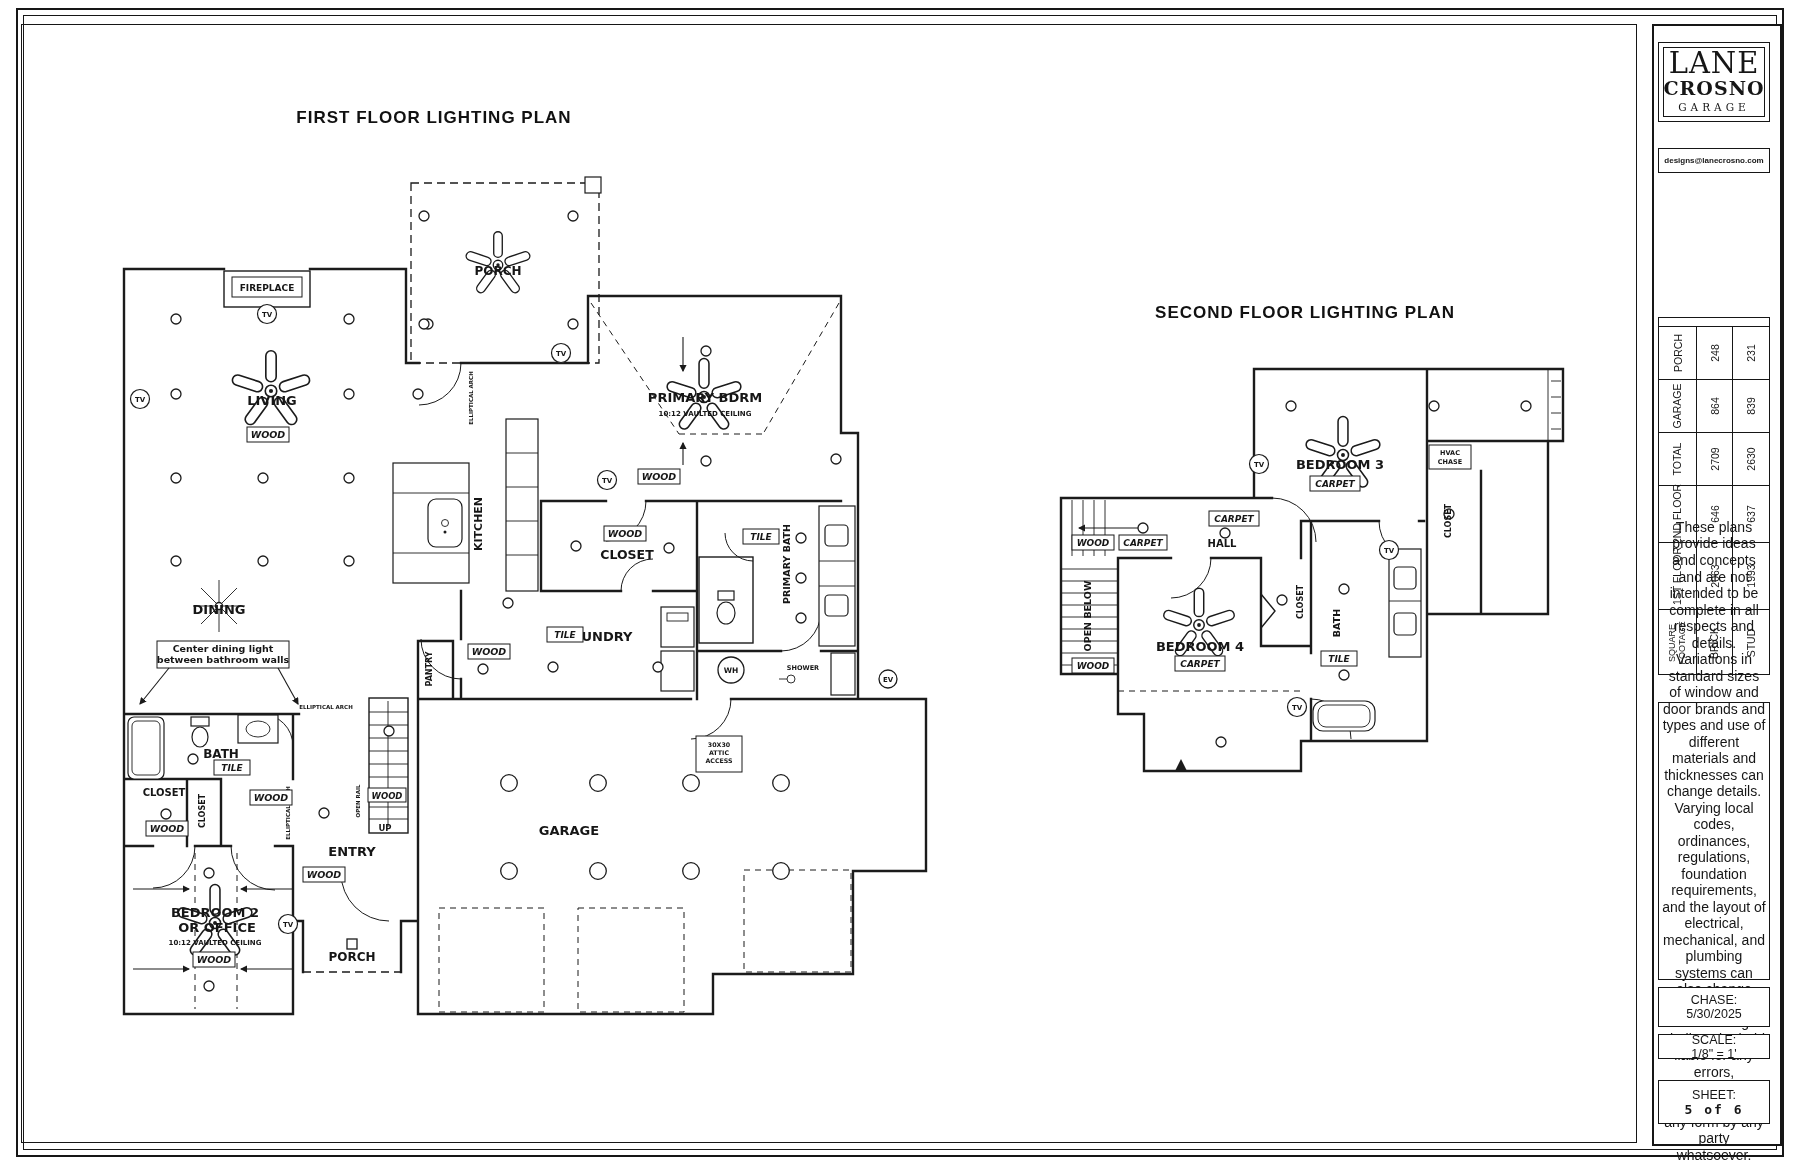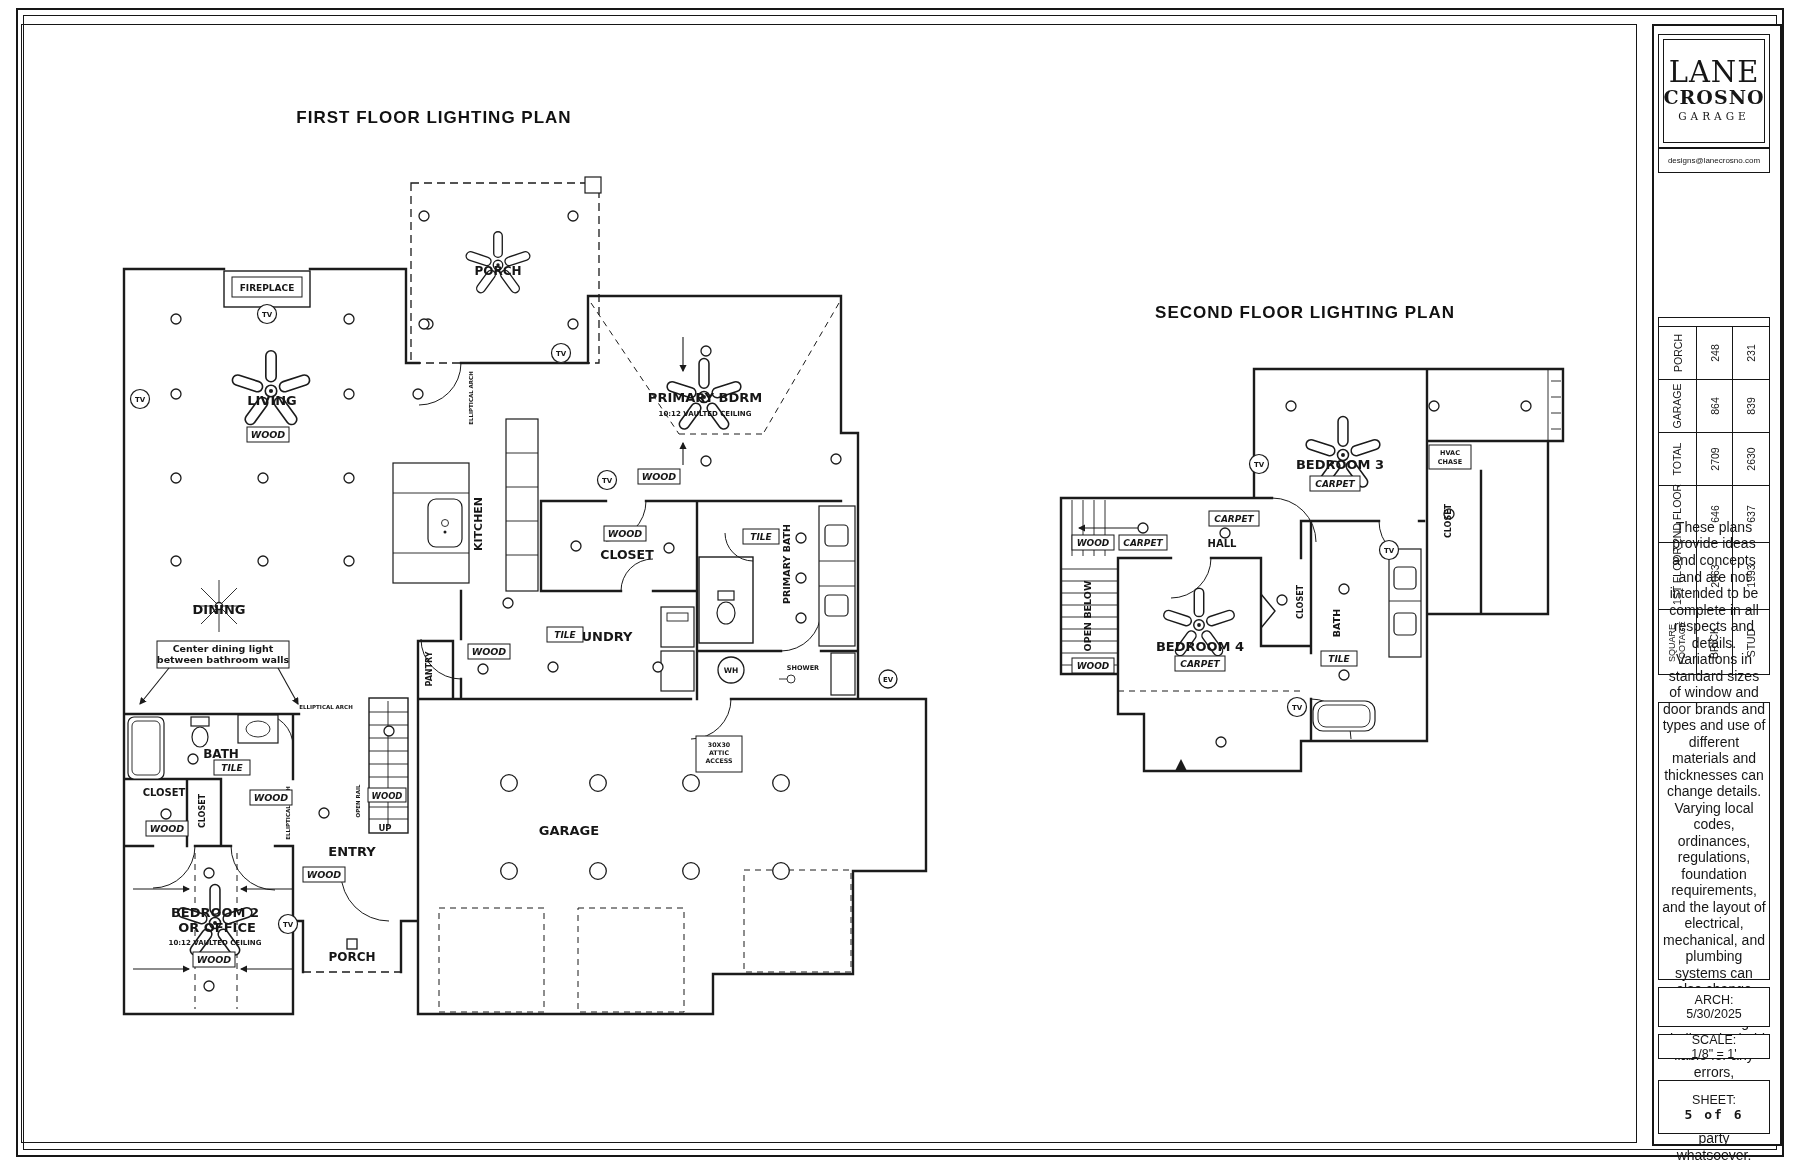"LANE" .logo-outer { height: 114px -> 80px; top: 8px -> 16px }
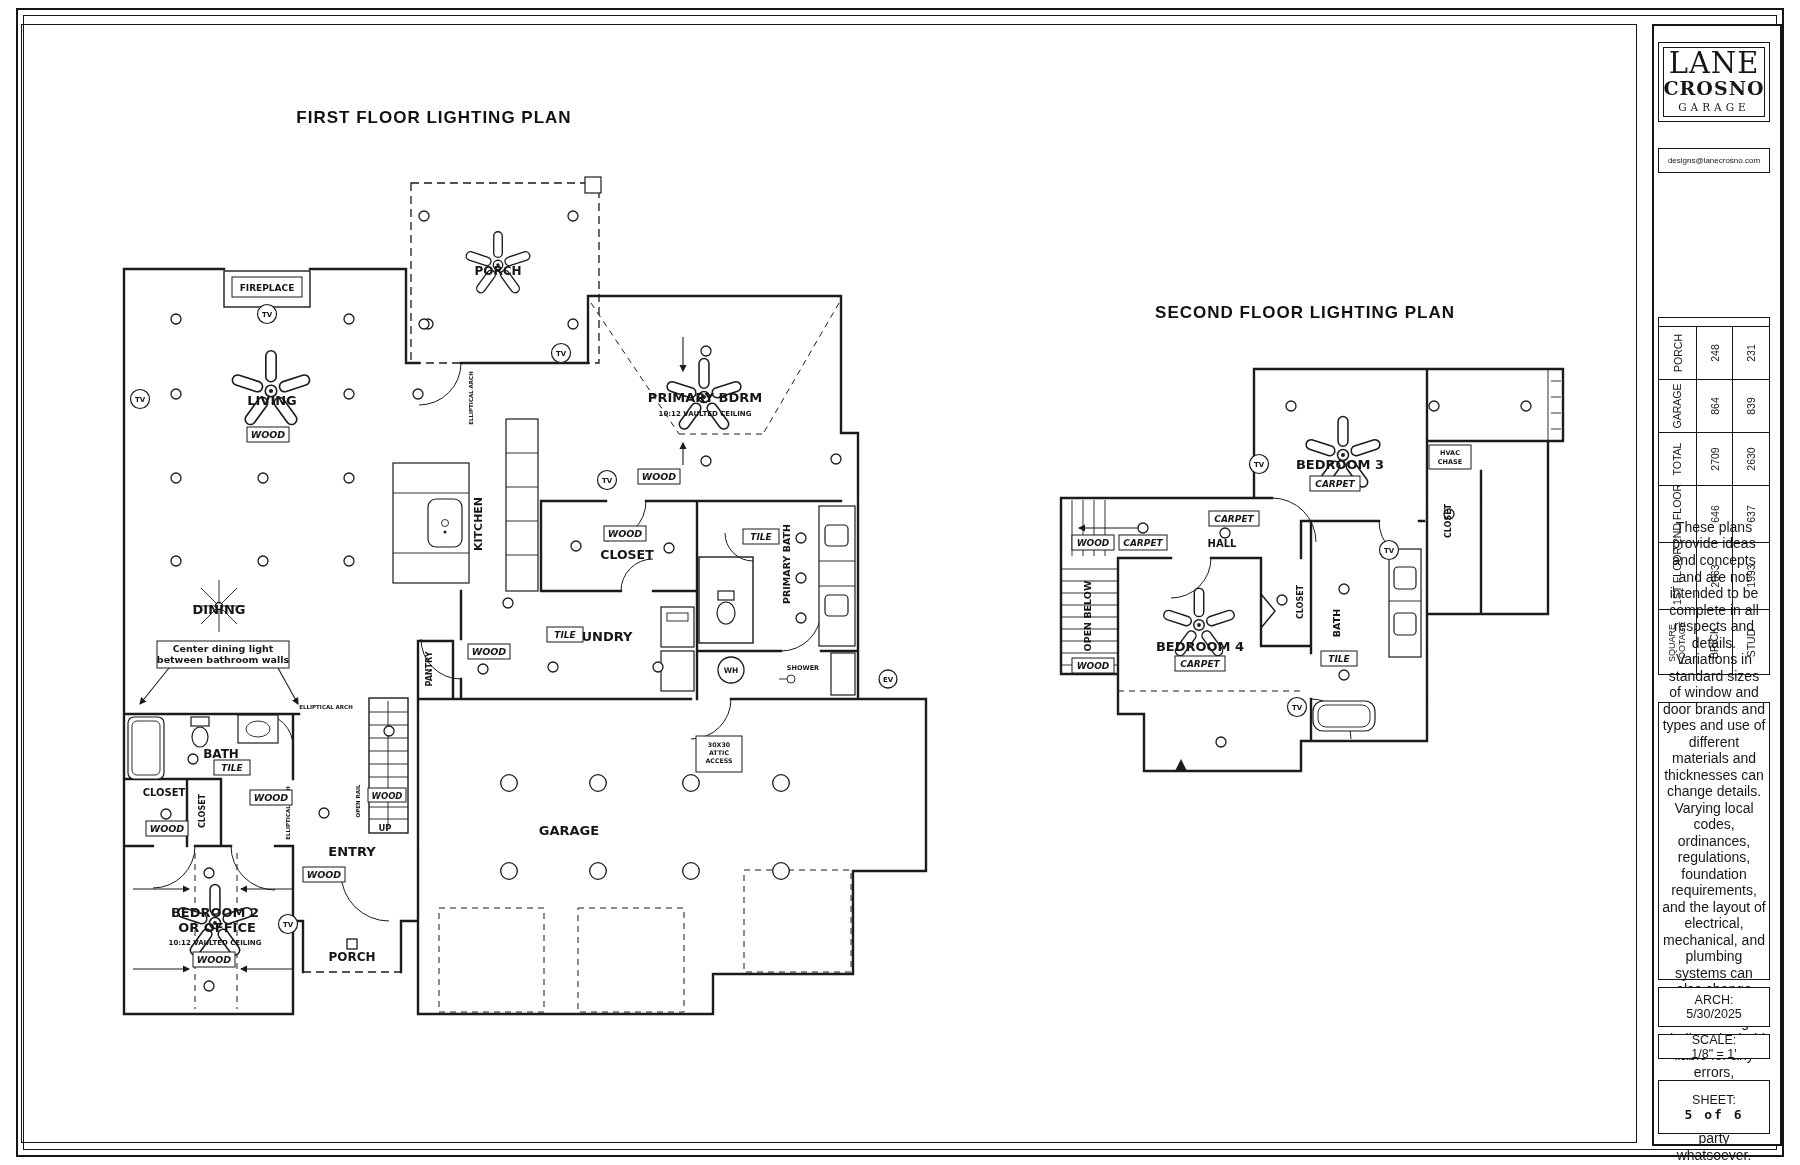"designs@lanecrosno.com" .email-box { font-weight: normal -> bold }
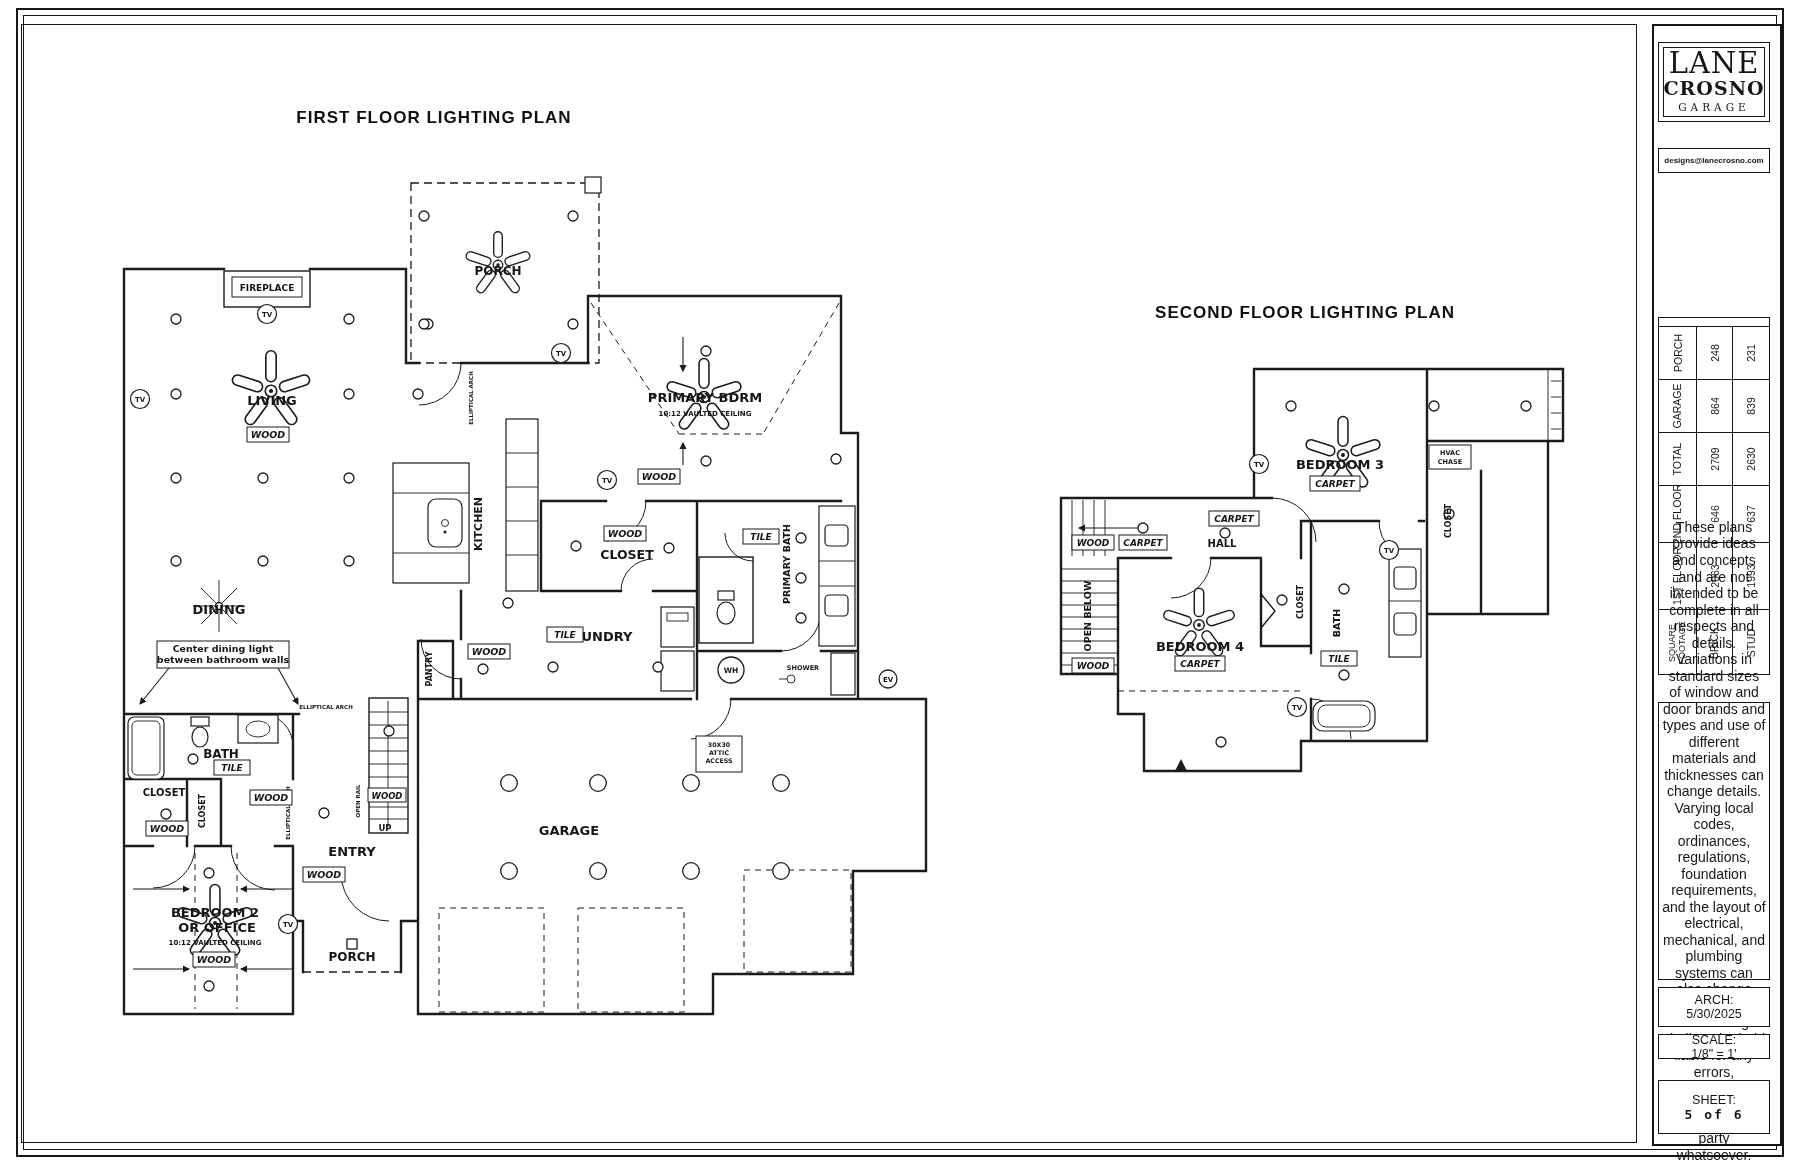"ARCH:" div.dss-label { text: ARCH -> CHASE }
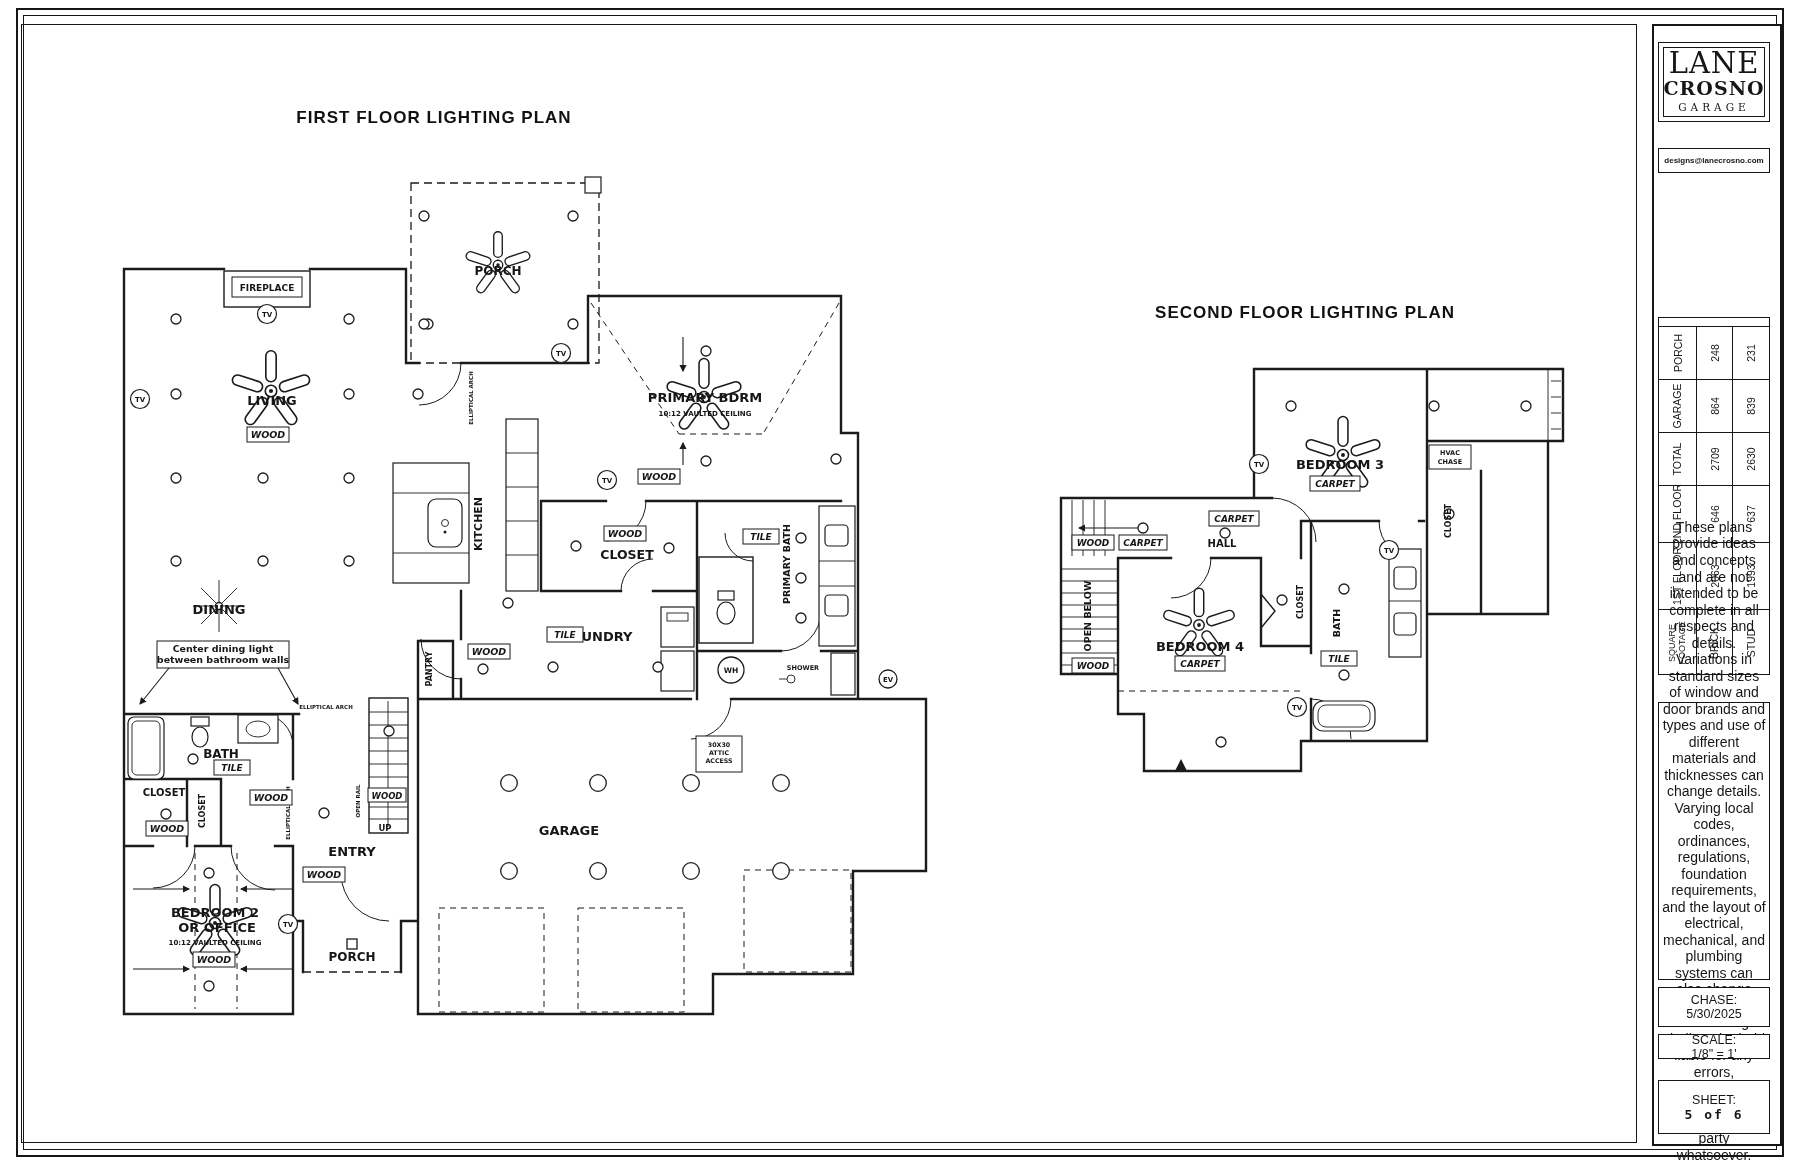"SHEET:" .sheet-box { height: 54px -> 44px }
